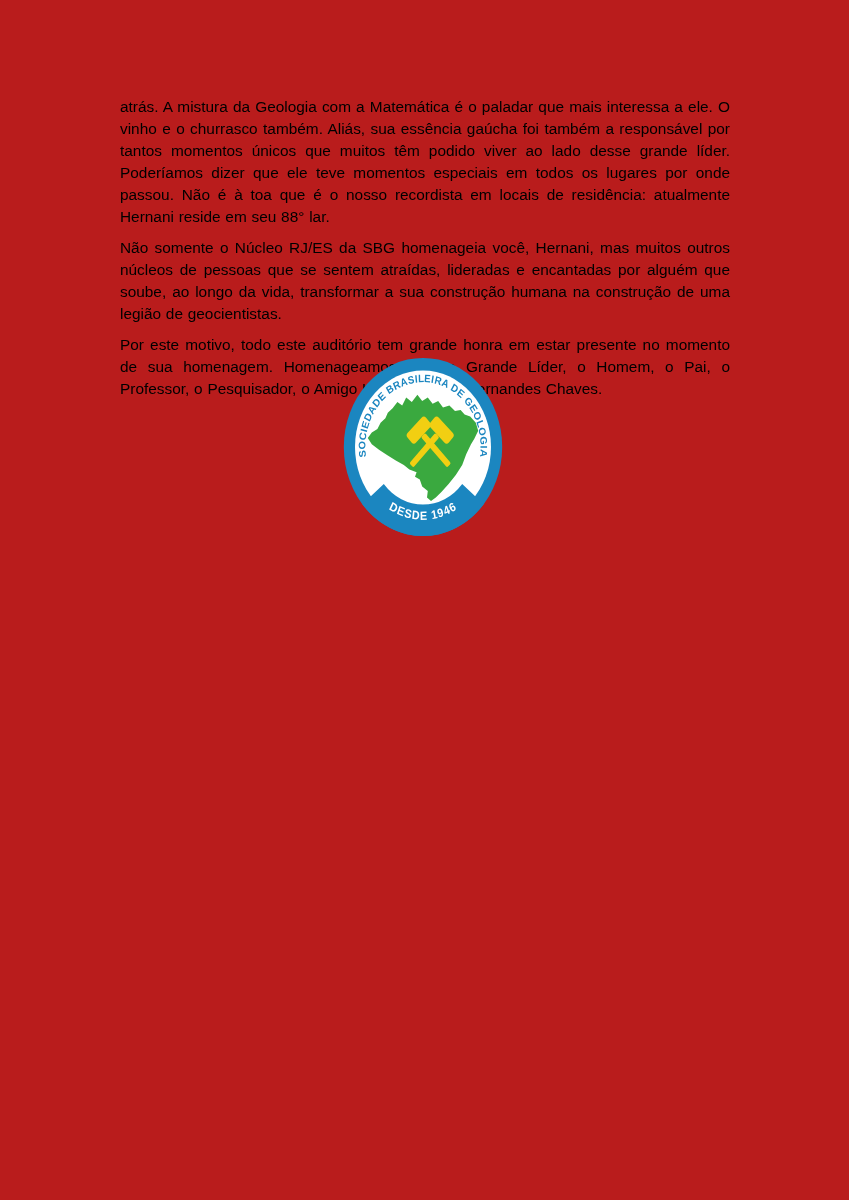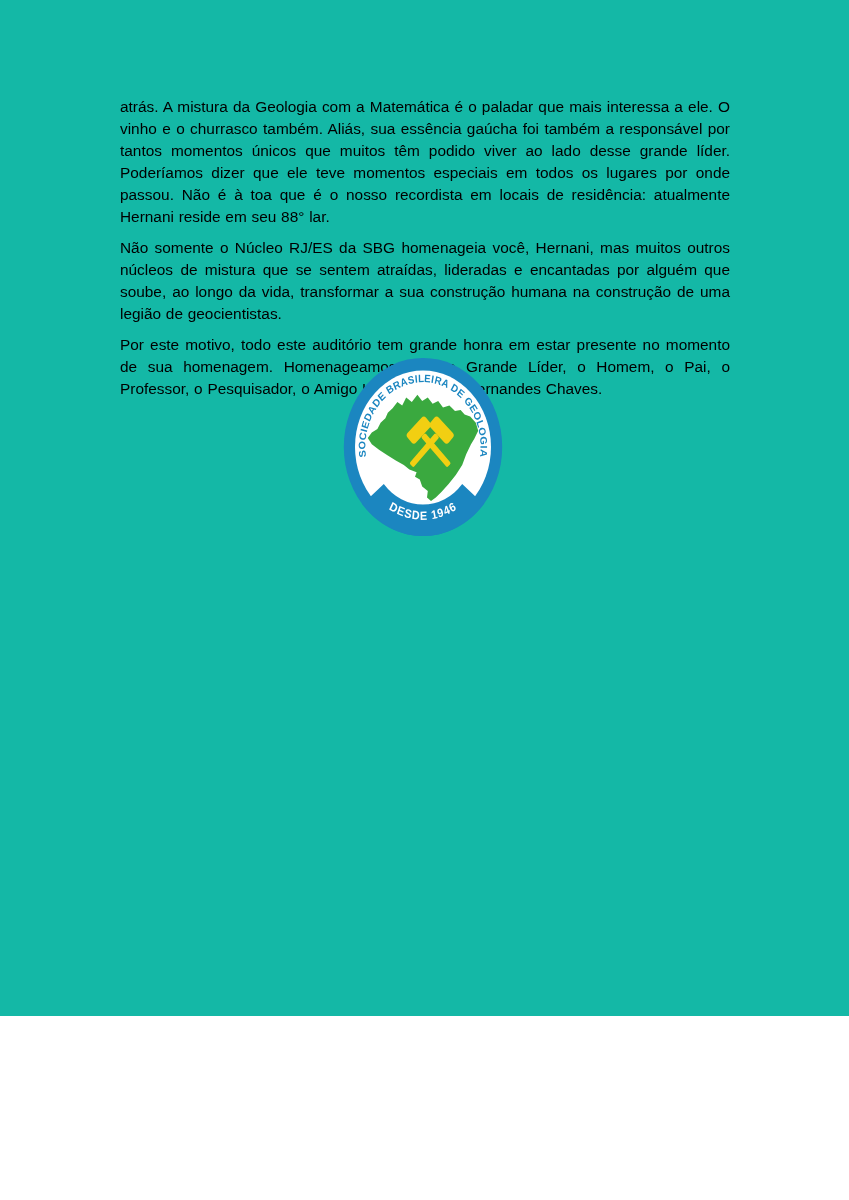"atrás. A mistura da Geologia" .page { background: #14b8a6 -> #b91c1c; height: 1016px -> 1200px }
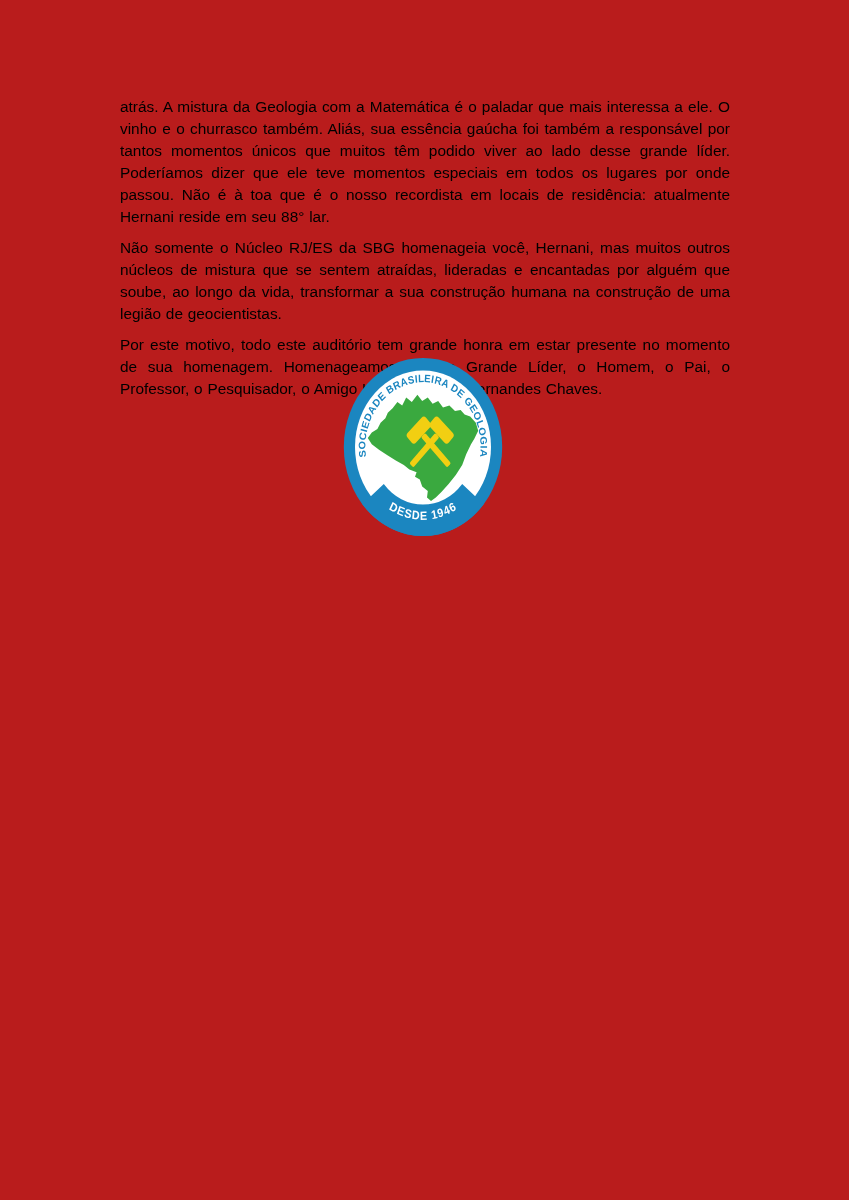"Não somente o Núcleo RJ/ES" p.doc-par { text: mistura -> pessoas }
